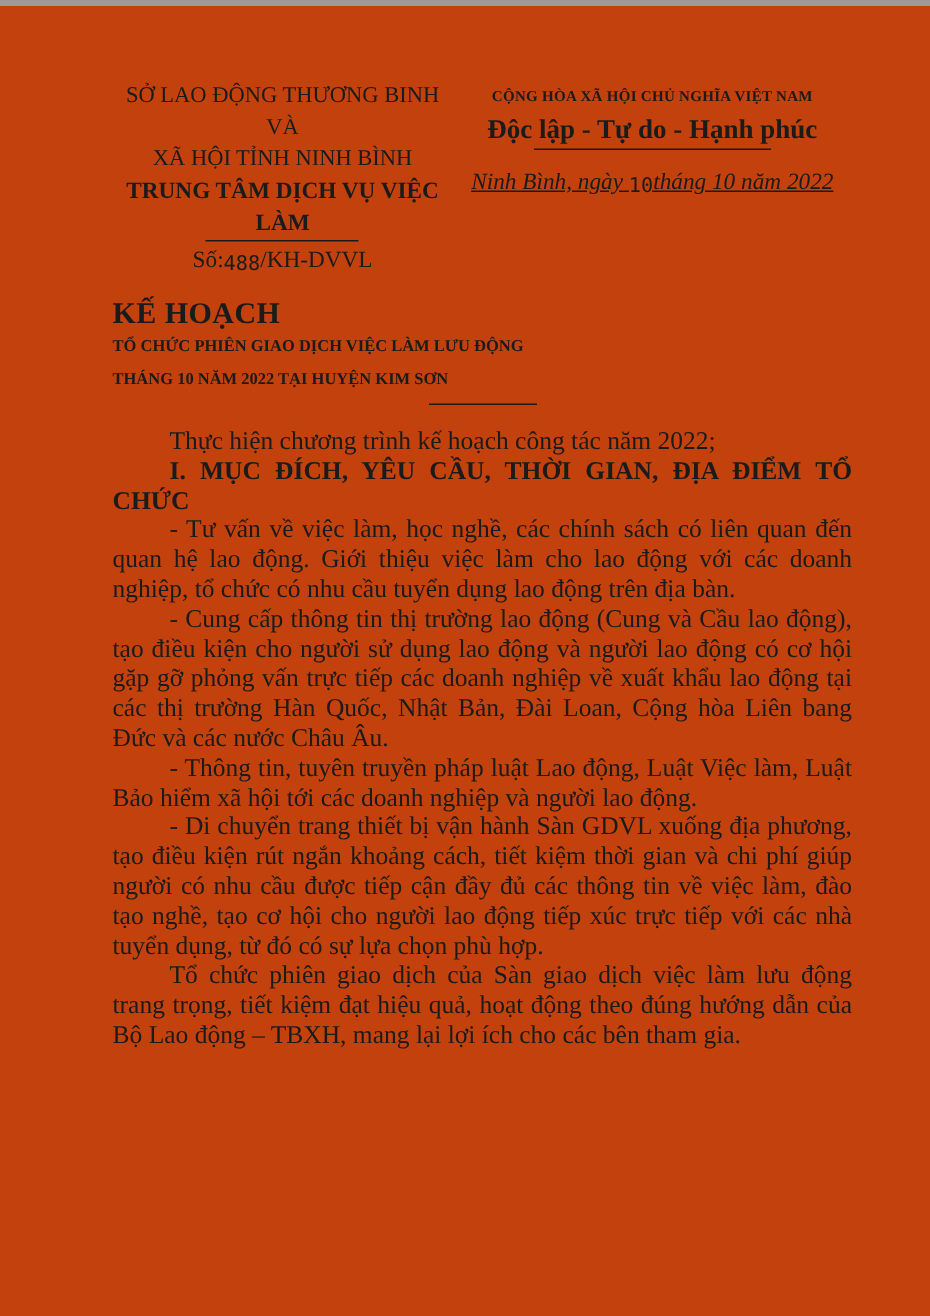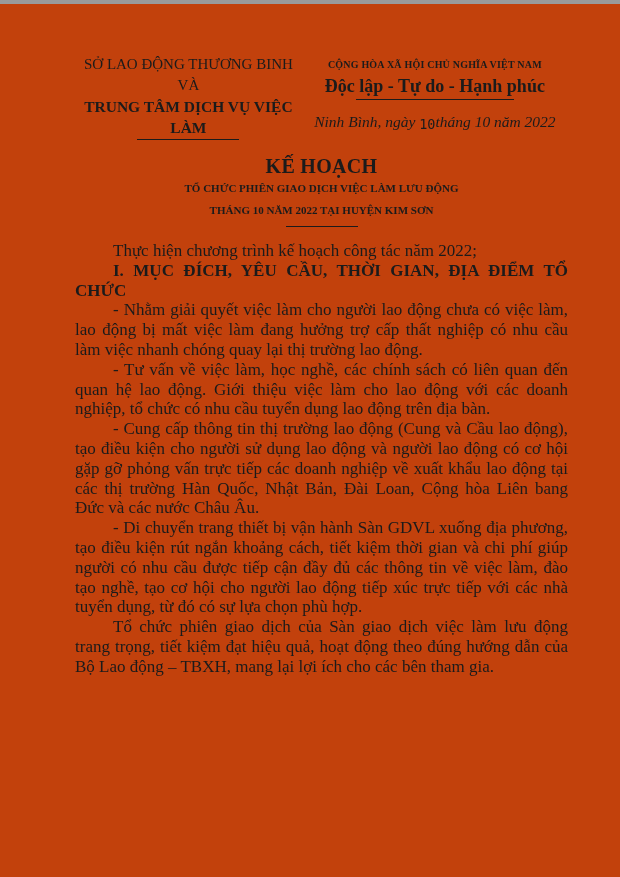"XÃ HỘI TỈNH NINH BÌNH" div.org-top { html: none -> <div>XÃ HỘI TỈNH NINH BÌNH</div> }
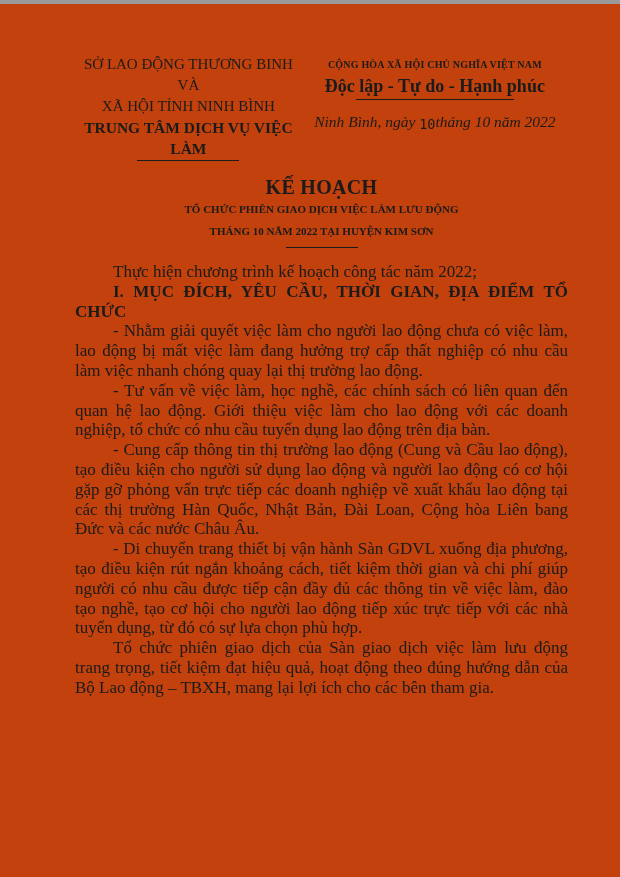"Ninh Bình, ngày 10tháng 10" .dateline { text-decoration: none -> underline }
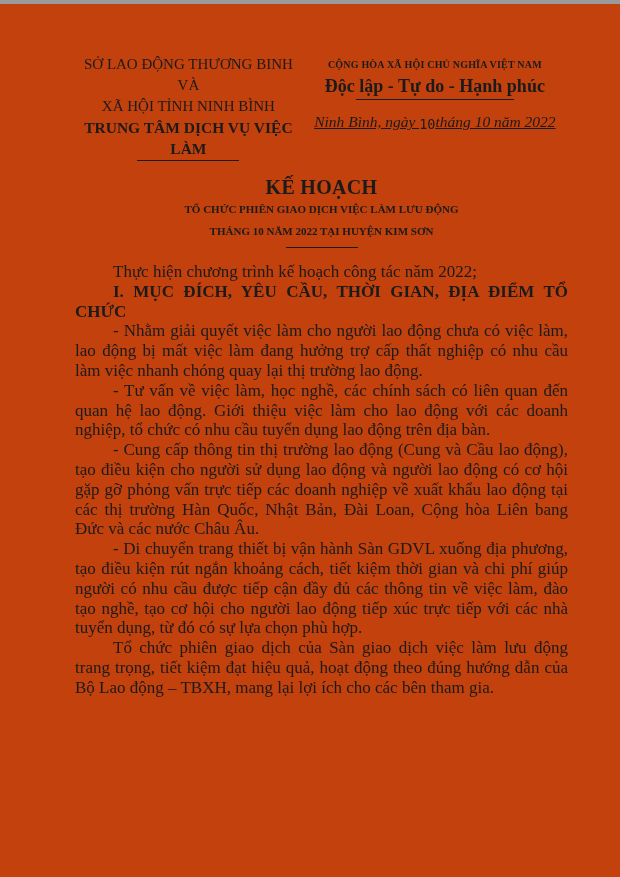"Số:488/KH-DVVL" div.doc-no { html: none -> <div><span>Số:</span><span>488</span><span>/KH-DVVL</span></div> }
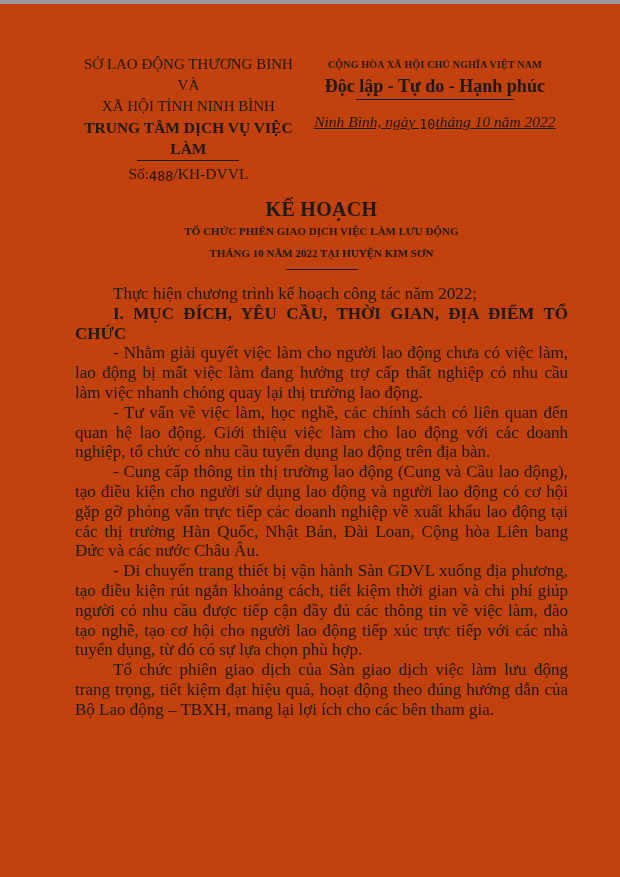"KẾ HOẠCH" .title-block { text-align: center -> left }
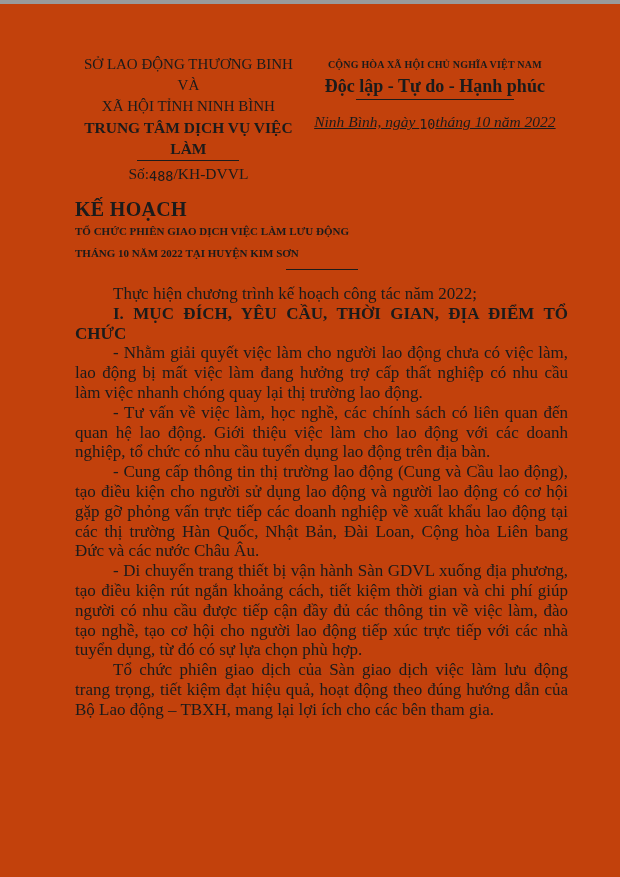"- Nhằm giải quyết việc" p { html: <p>- Nhằm giải quyết việc làm cho người lao động chưa có việc làm, lao động bị mất việc làm đang hưởng trợ cấp thất nghiệp có nhu cầu làm việc nhanh chóng quay lại thị trường lao động.</p> -> none }
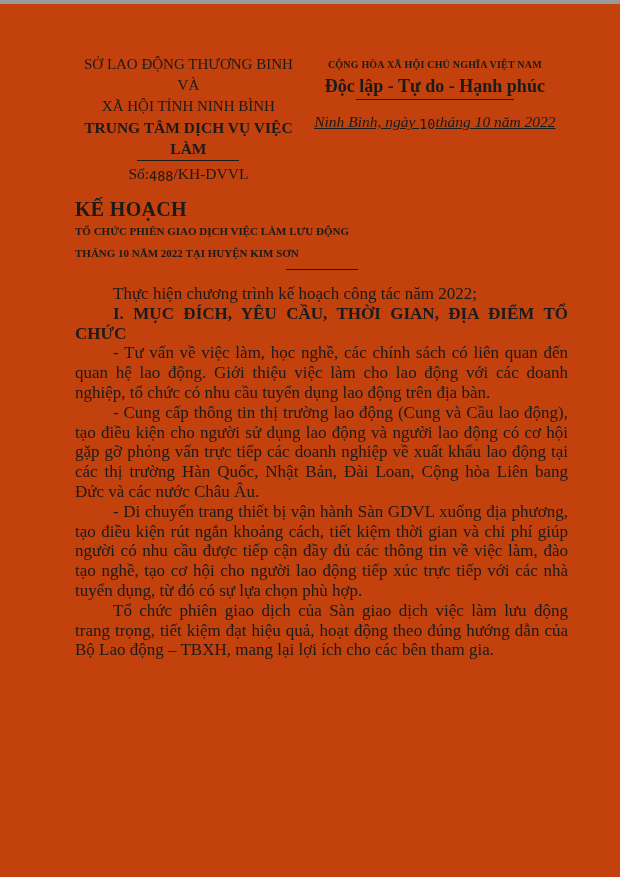"- Thông tin, tuyên truyền" p { html: none -> <p>- Thông tin, tuyên truyền pháp luật Lao động, Luật Việc làm, Luật Bảo hiểm xã hội tới các doanh nghiệp và người lao động.</p> }
